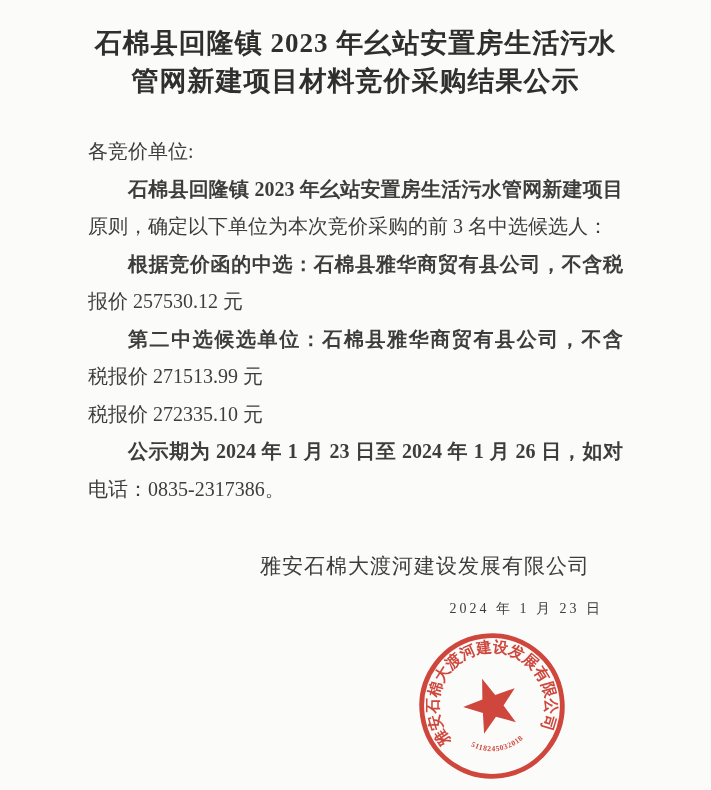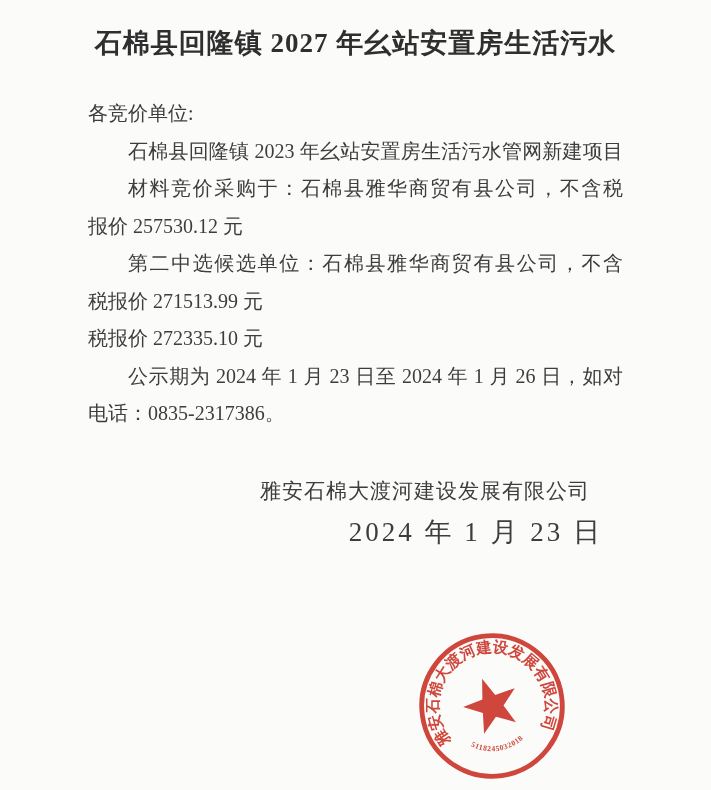"石棉县回隆镇 2027 年幺站安置房生活污水" span.title-line { text: 2027 -> 2023 }
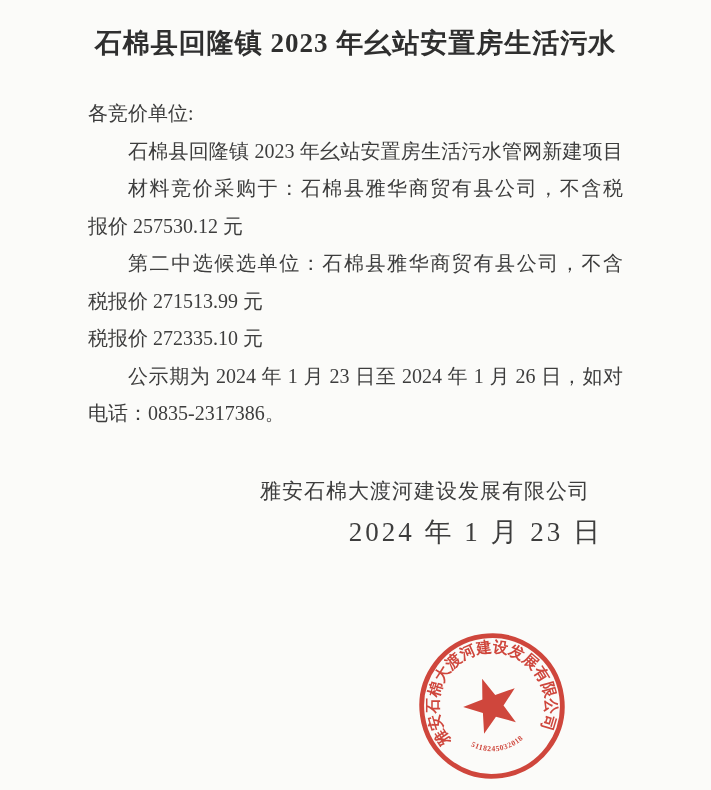"管网新建项目材料竞价采购结果公示" span.title-line { html: none -> <span>管网新建项目材料竞价采购结果公示</span> }
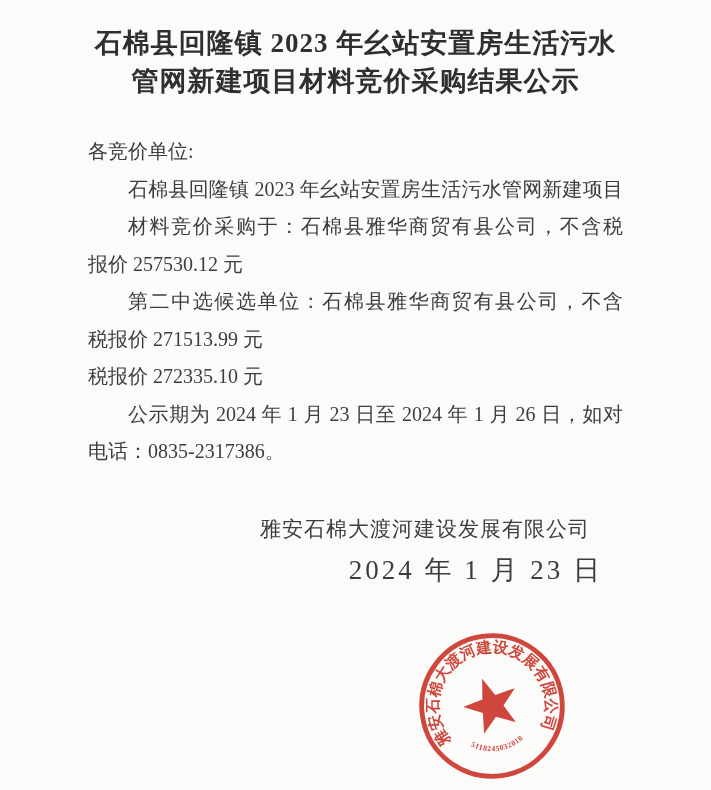"石棉县回隆镇 2023 年幺站安置房生活污水管网新建项目" .line.cont { font-weight: none -> bold }
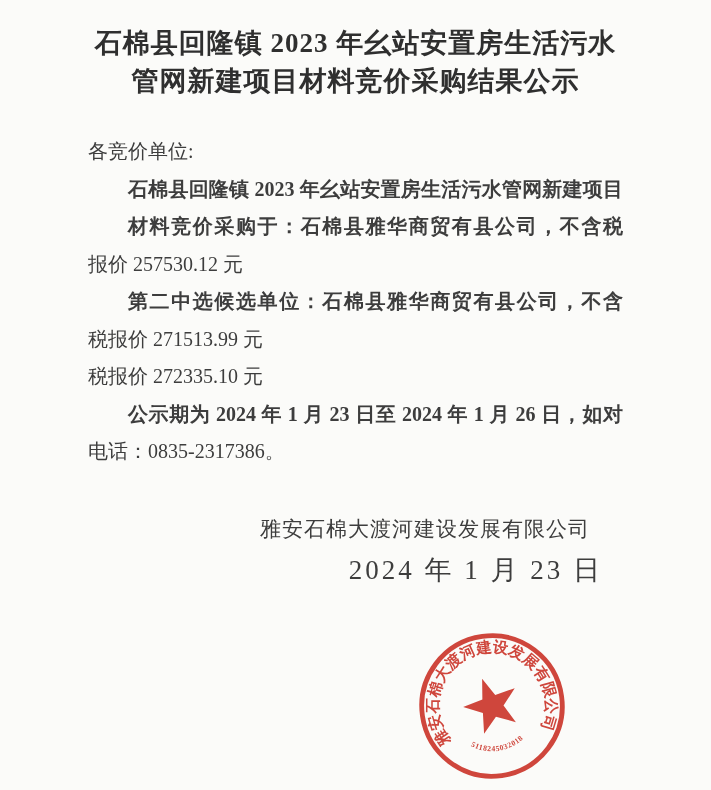"原则，确定以下单位为本次竞价采购的前 3 名中选候选人：" div.line { html: none -> <div>原则，确定以下单位为本次竞价采购的前 3 名中选候选人：</div> }
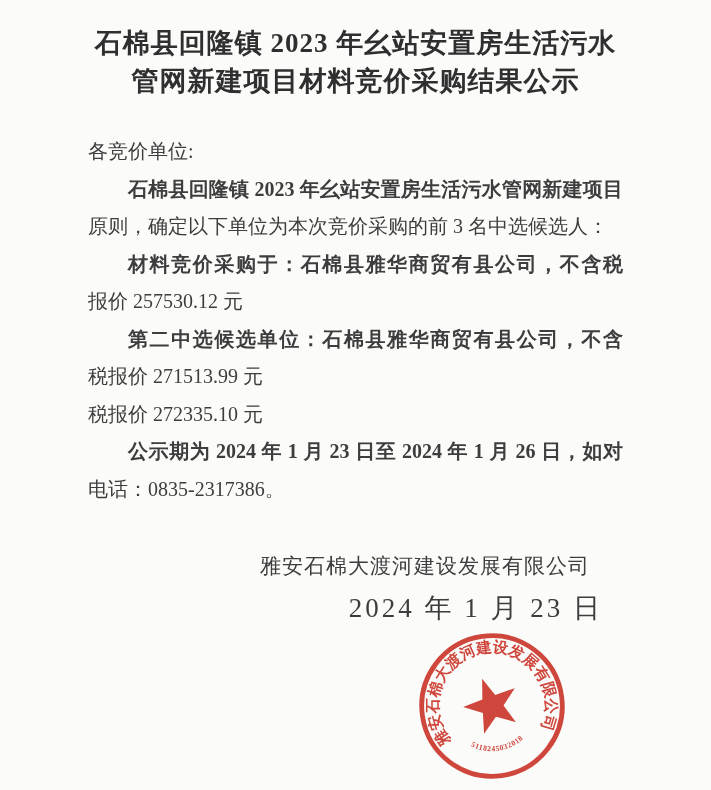"材料竞价采购于：石棉县雅华商贸有县公司，不含税" div.line { text: 材料竞价采购于 -> 根据竞价函的中选 }
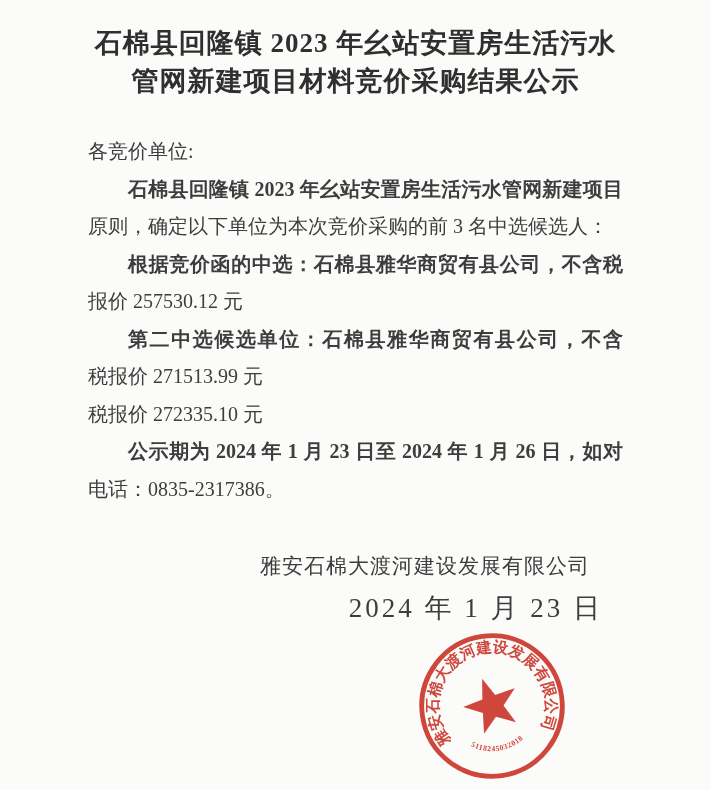"2024 年 1 月 23" .sig-date { font-size: 27px -> 14px }
